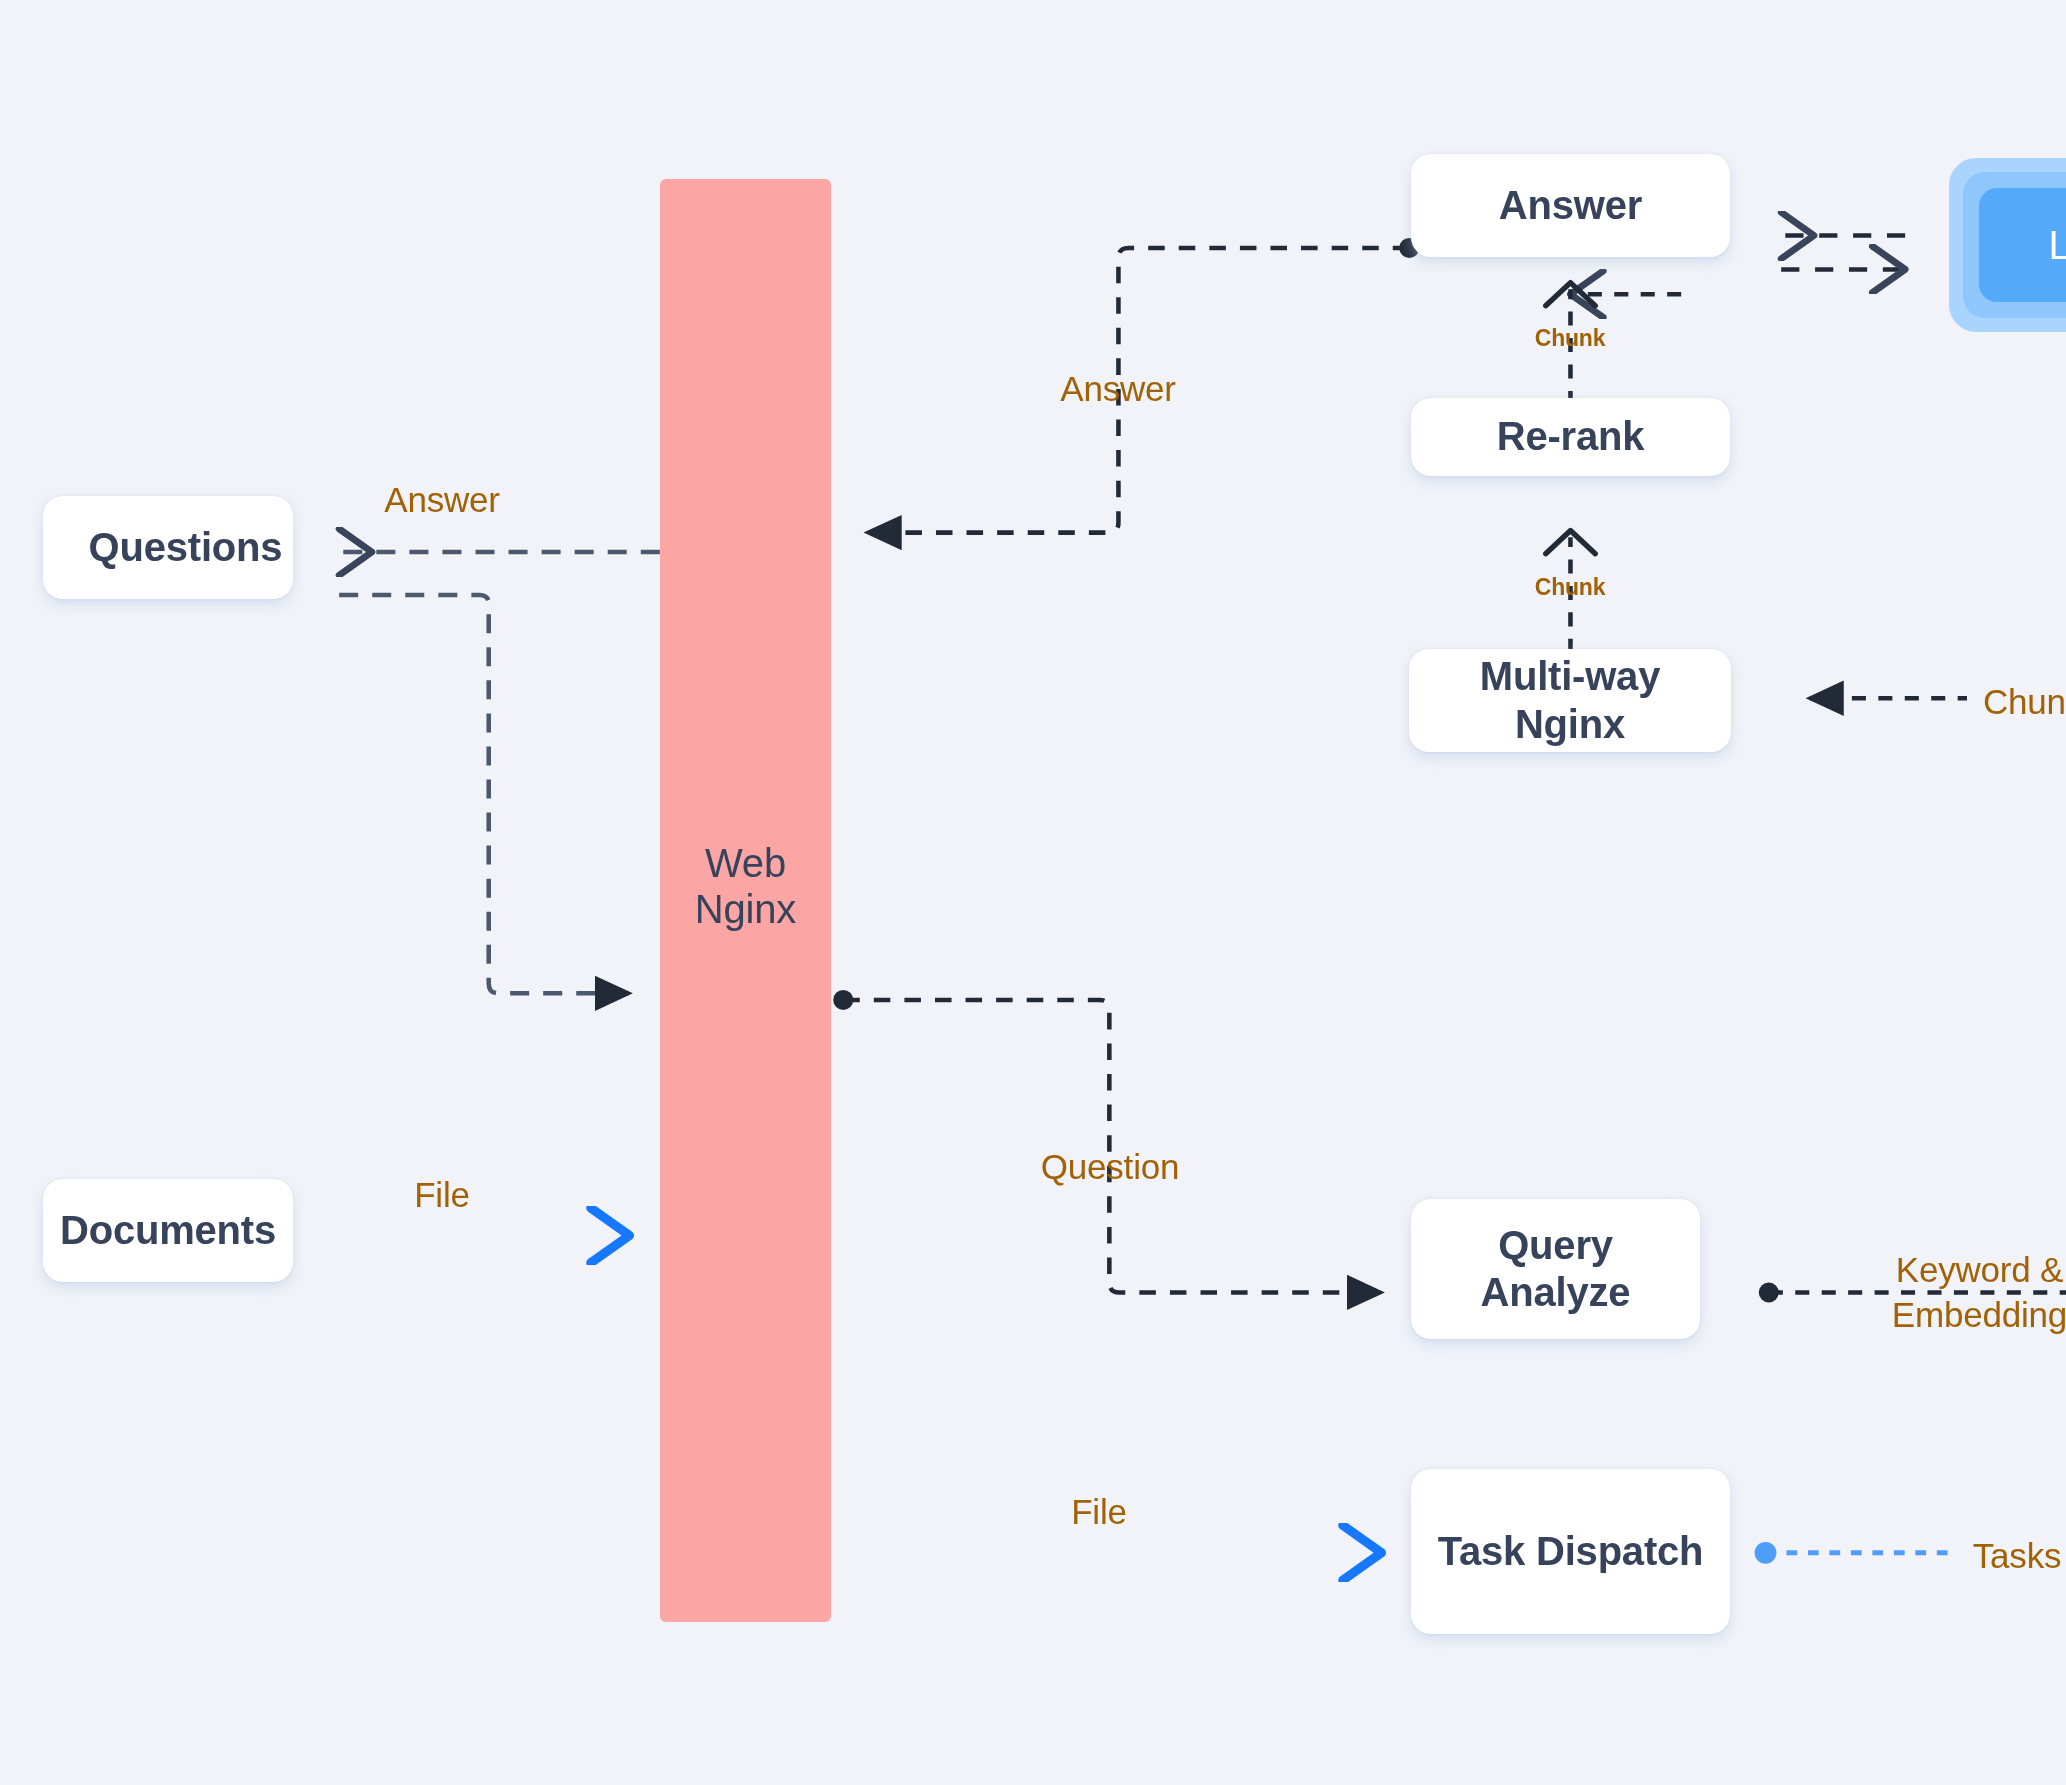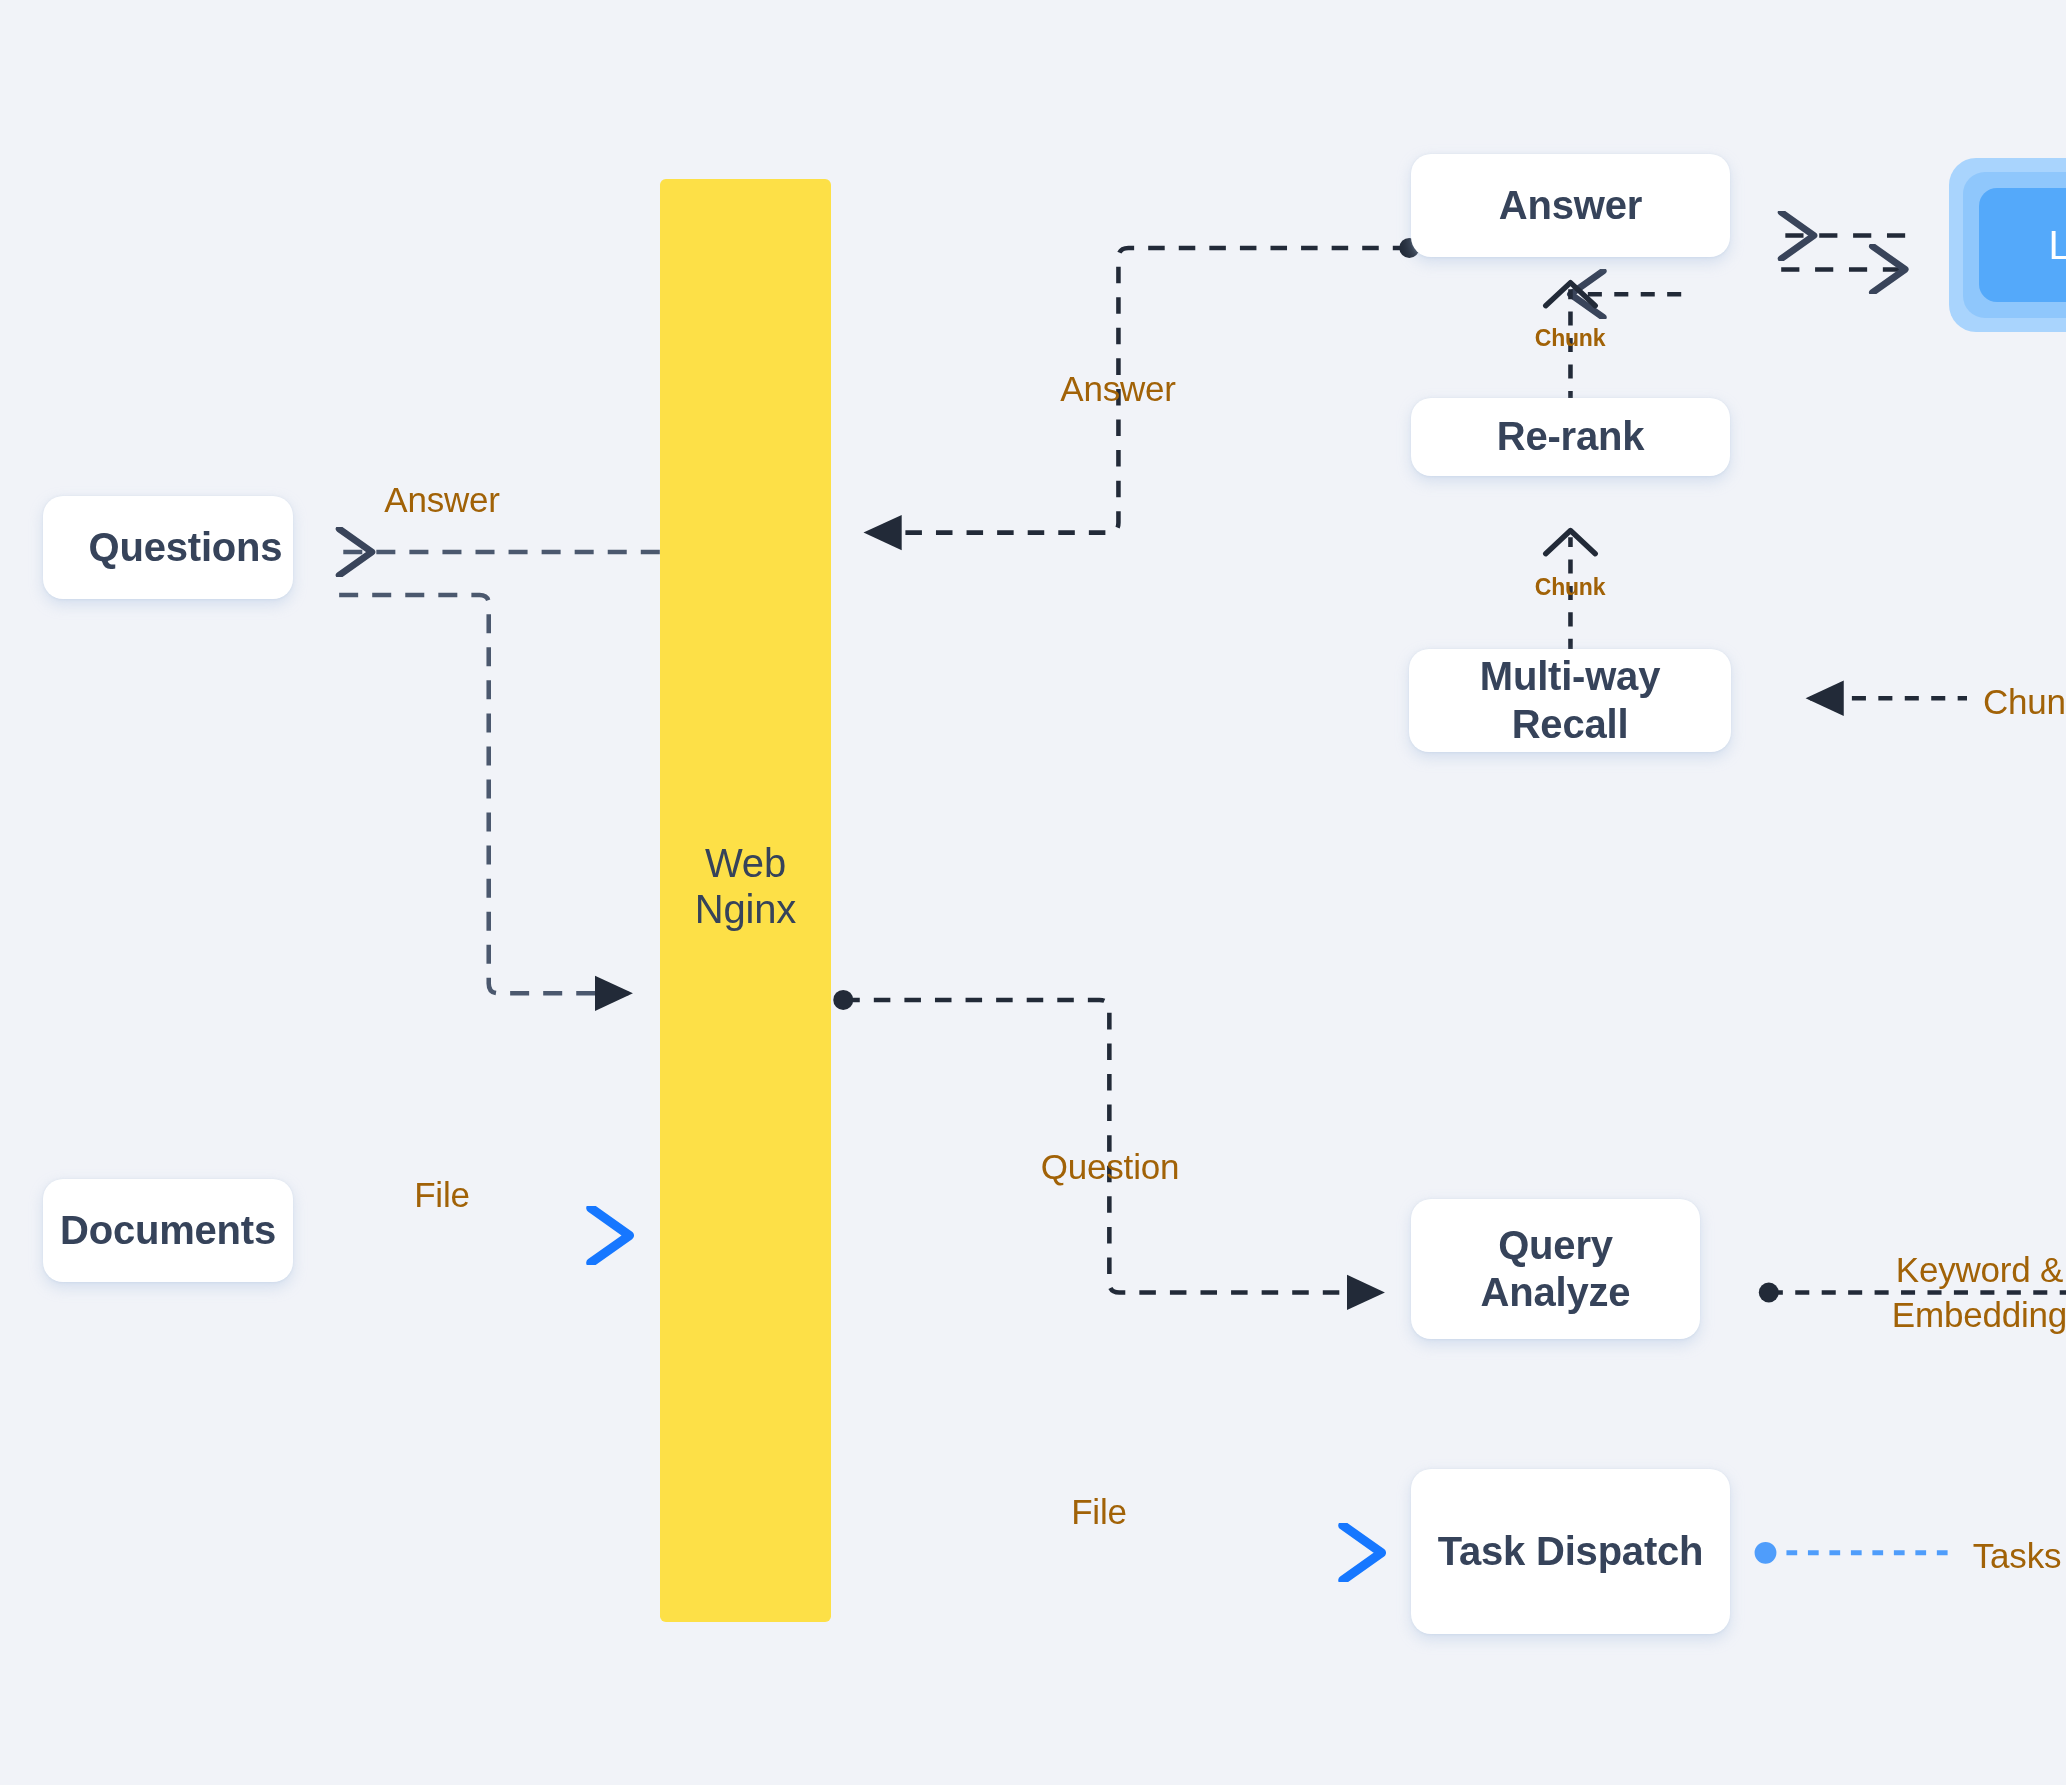"Multi-way Recall" span { text: Recall -> Nginx }
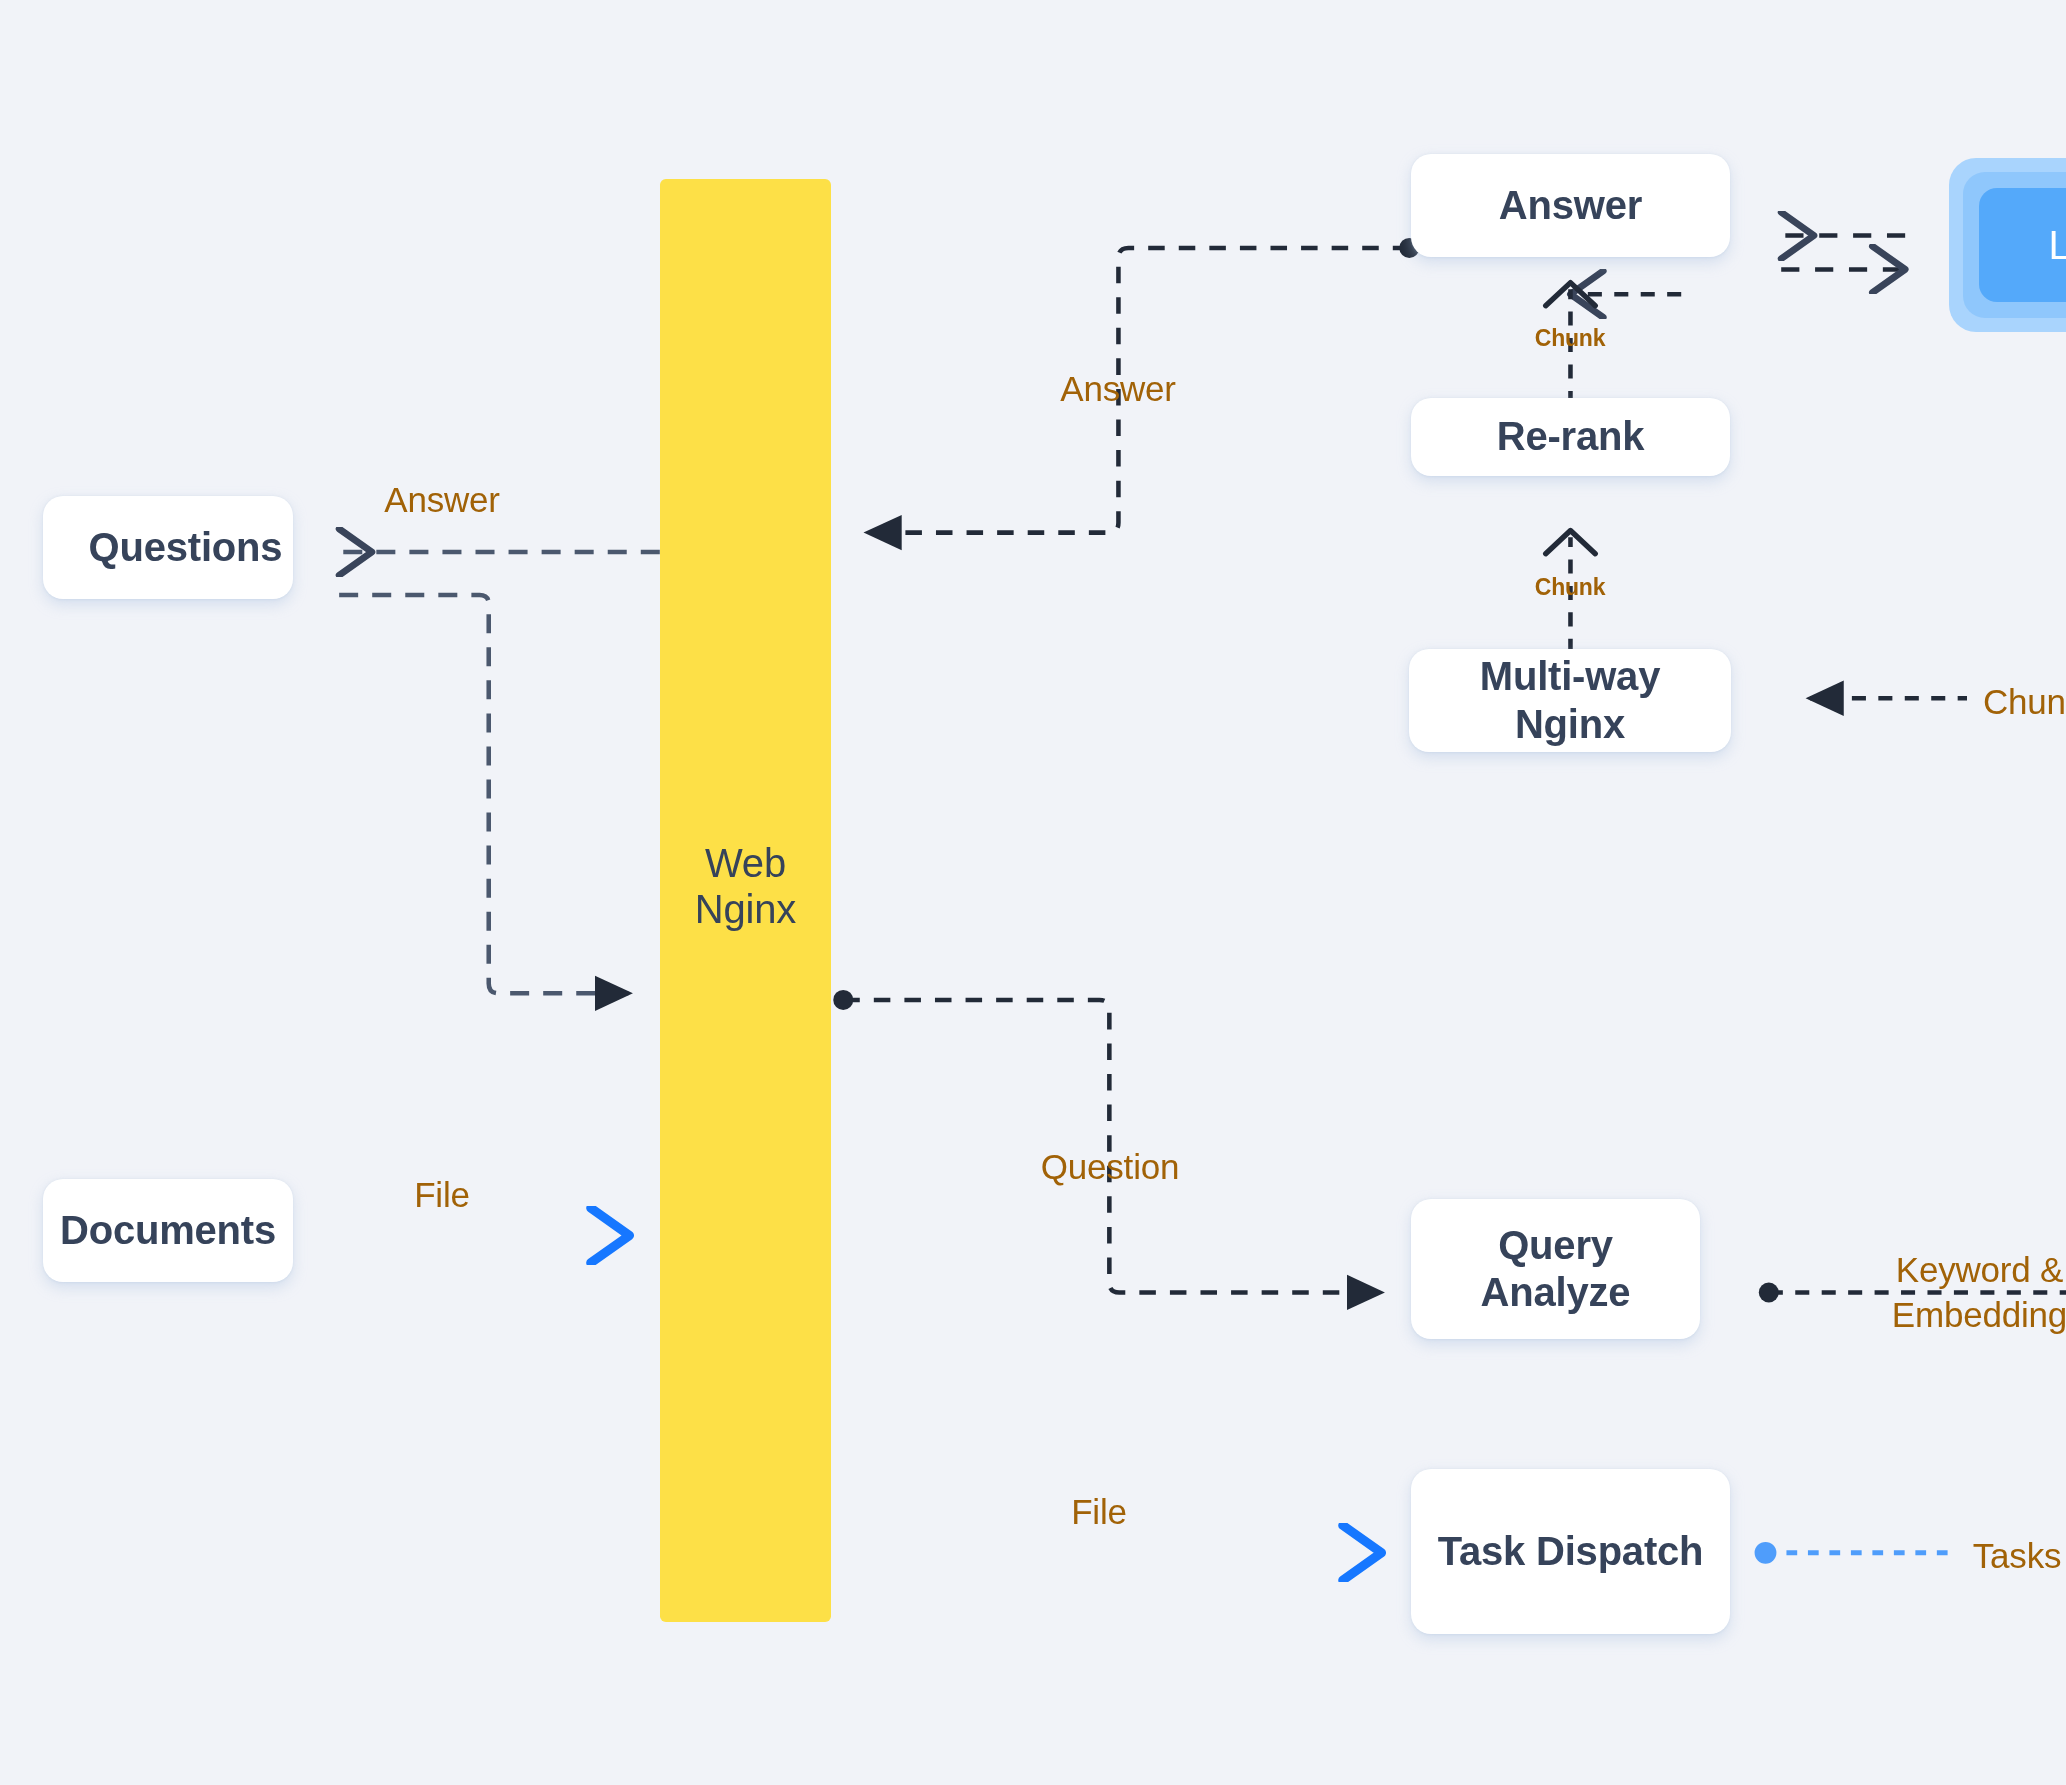"Web" .panel { background: #fde047 -> #fca5a5 }
